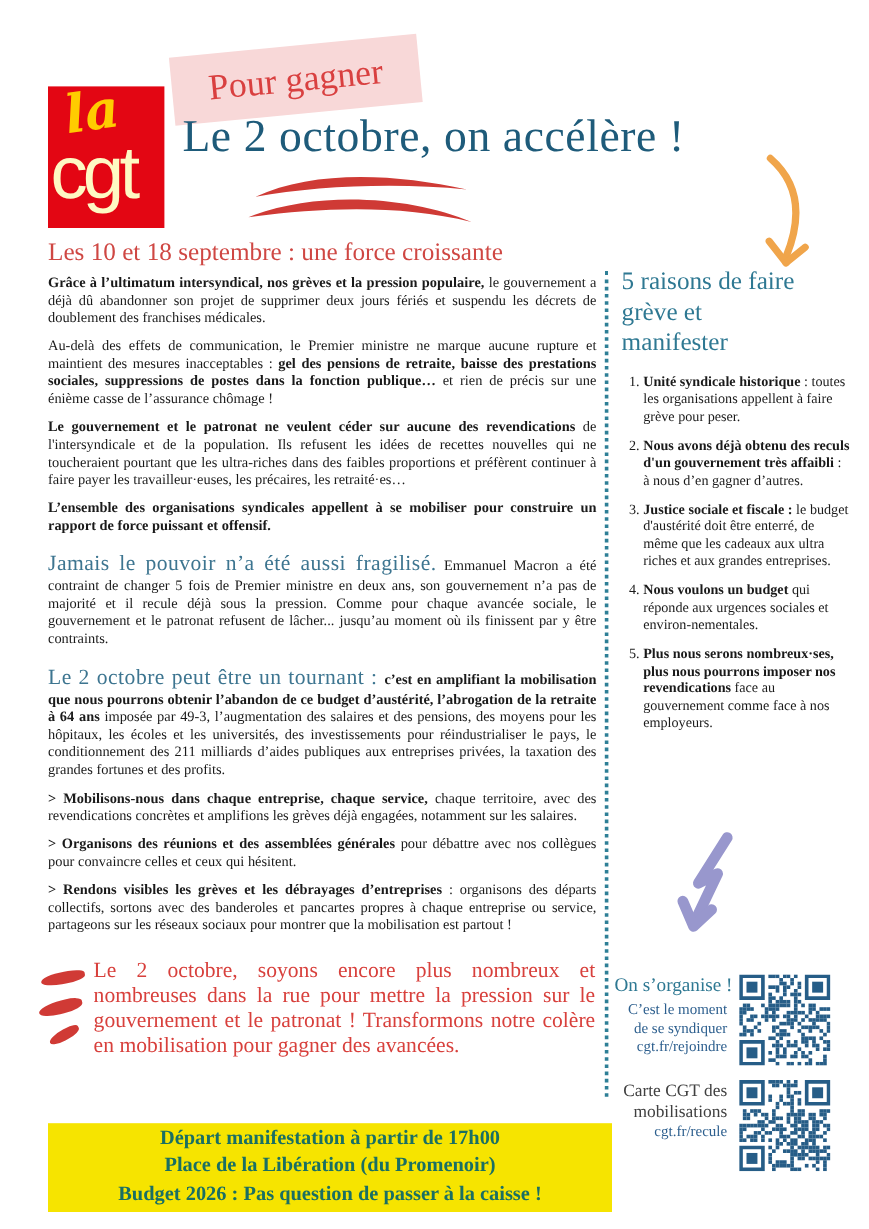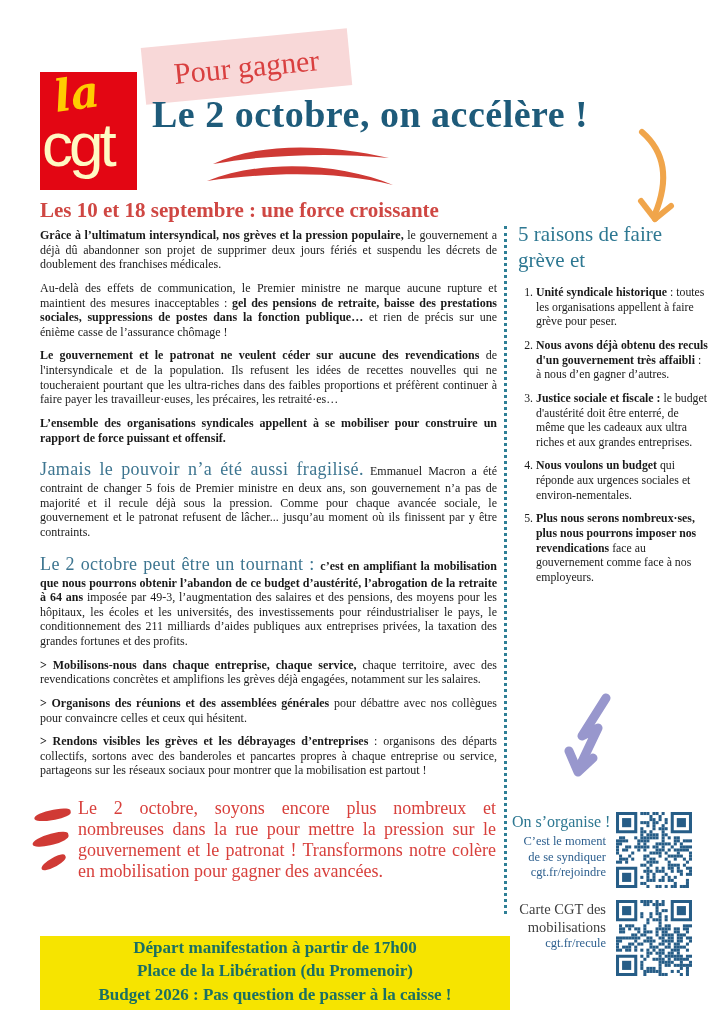"Le 2 octobre, on accélère" .main-title { font-weight: bold -> normal }
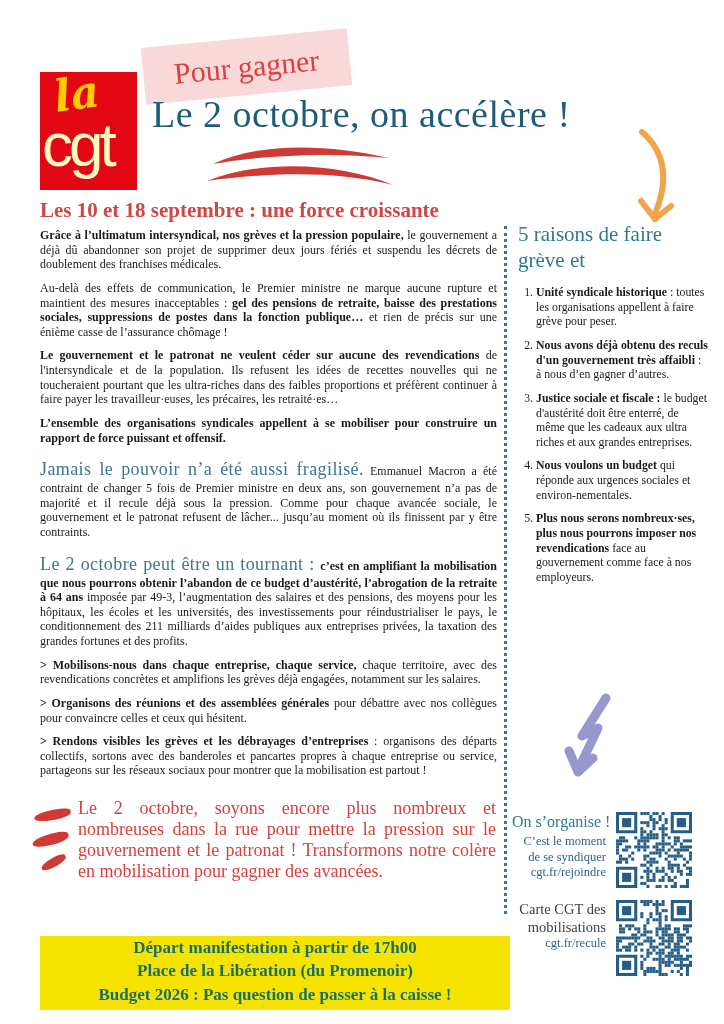"Les 10 et 18 septembre" .red-heading { font-weight: bold -> normal }
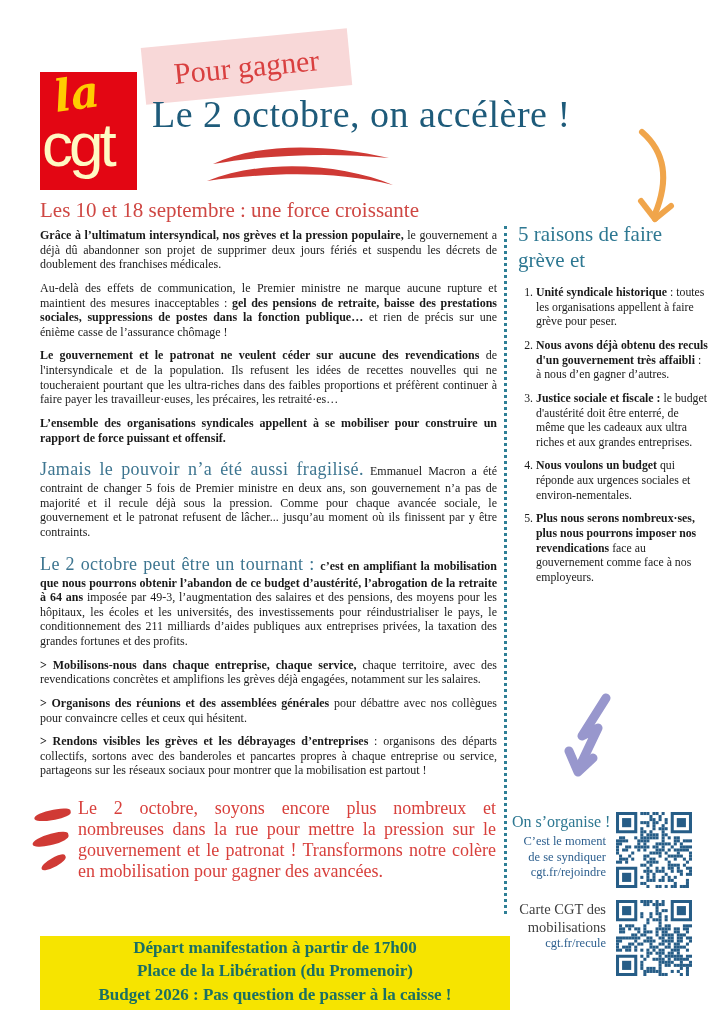"manifester" div { html: none -> <div>manifester</div> }
